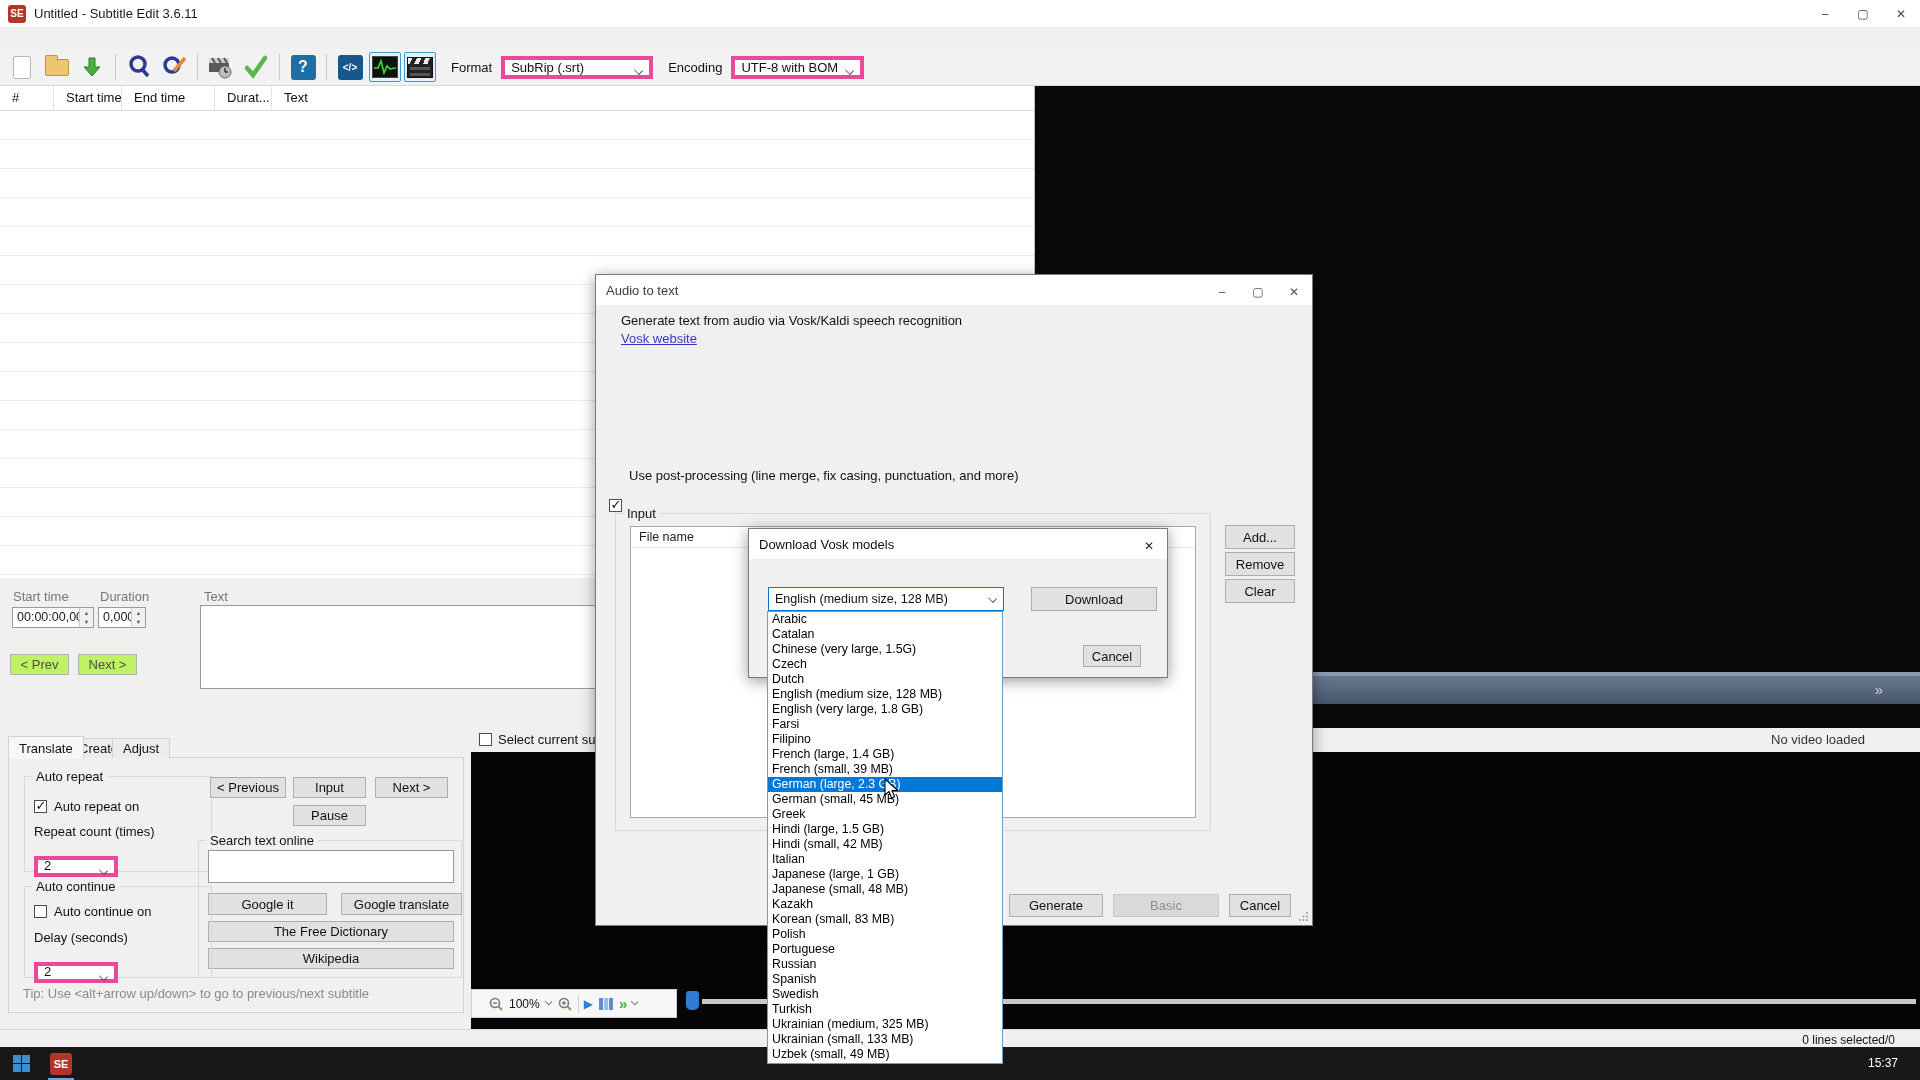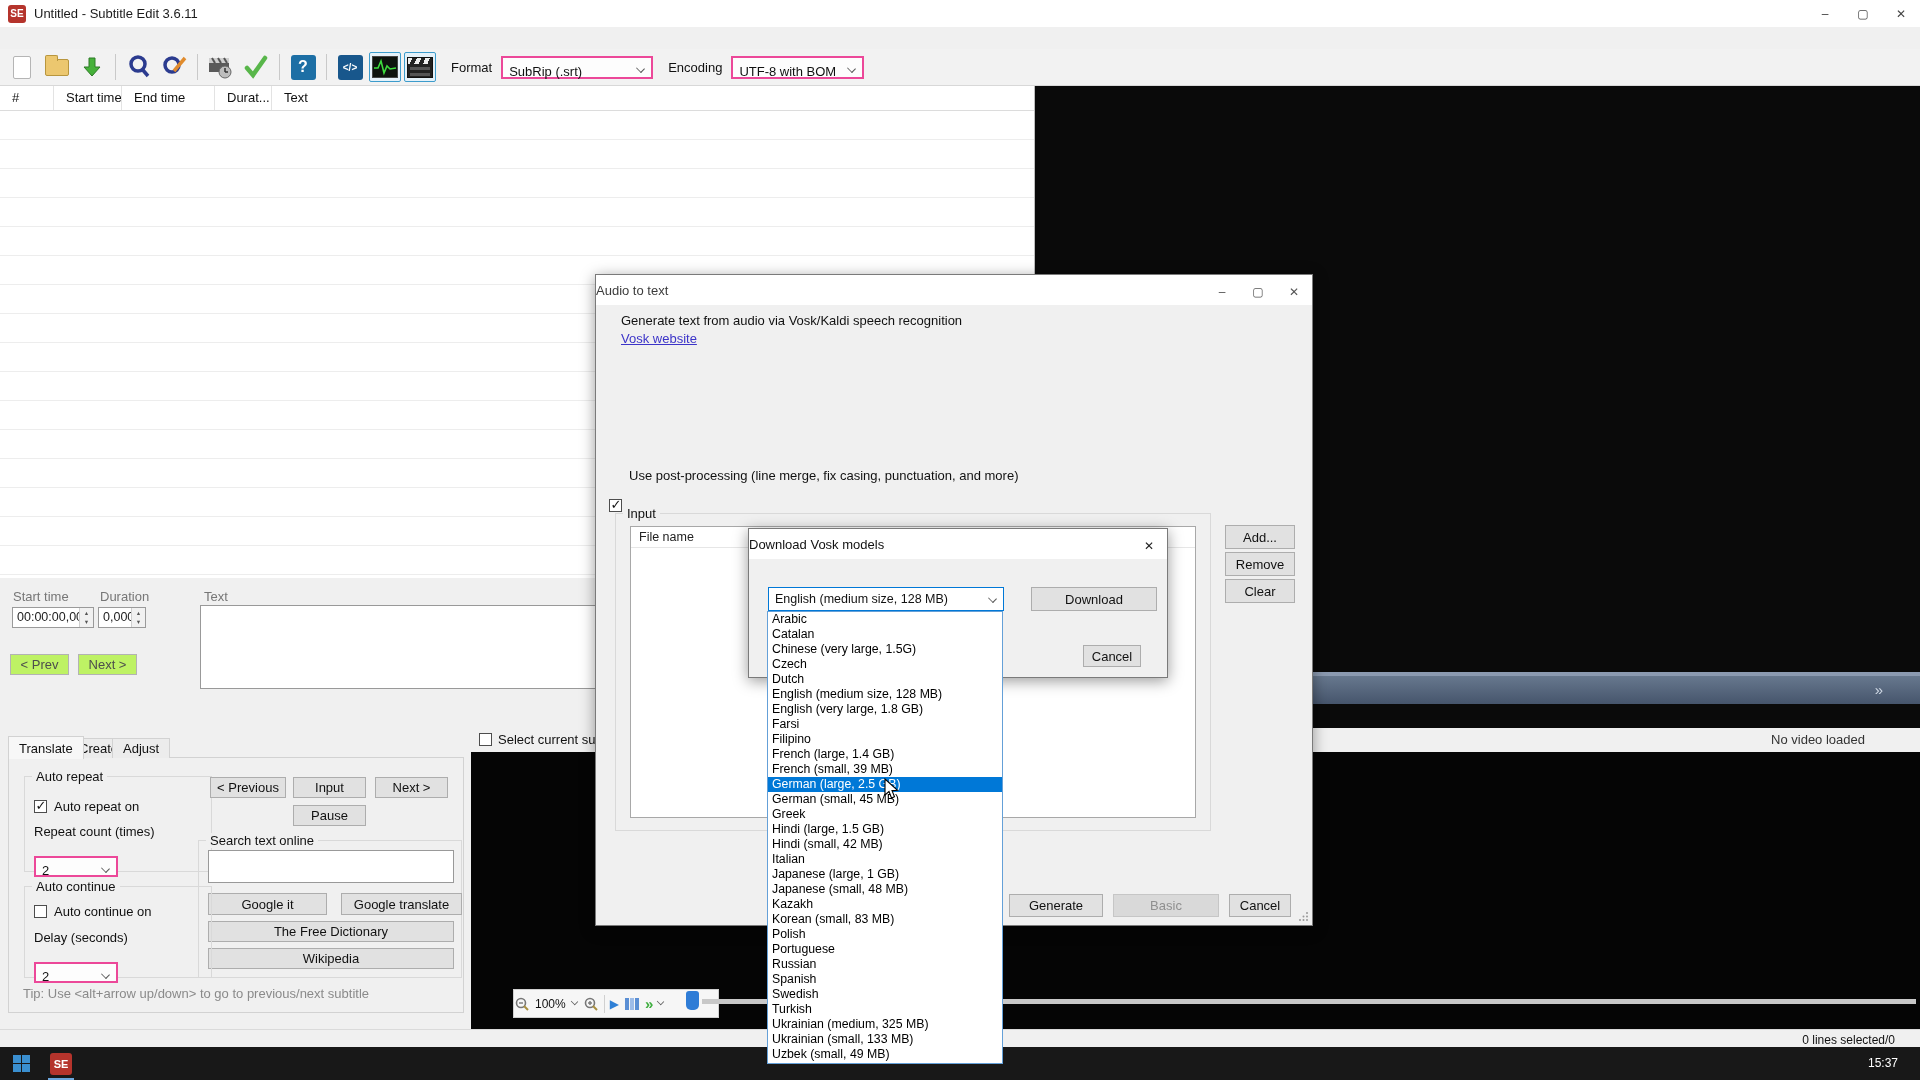"SubRip (.srt)" .combo { align-items: center -> flex-end; border: 2px solid #ec4899 -> 4px solid #ec4899 }
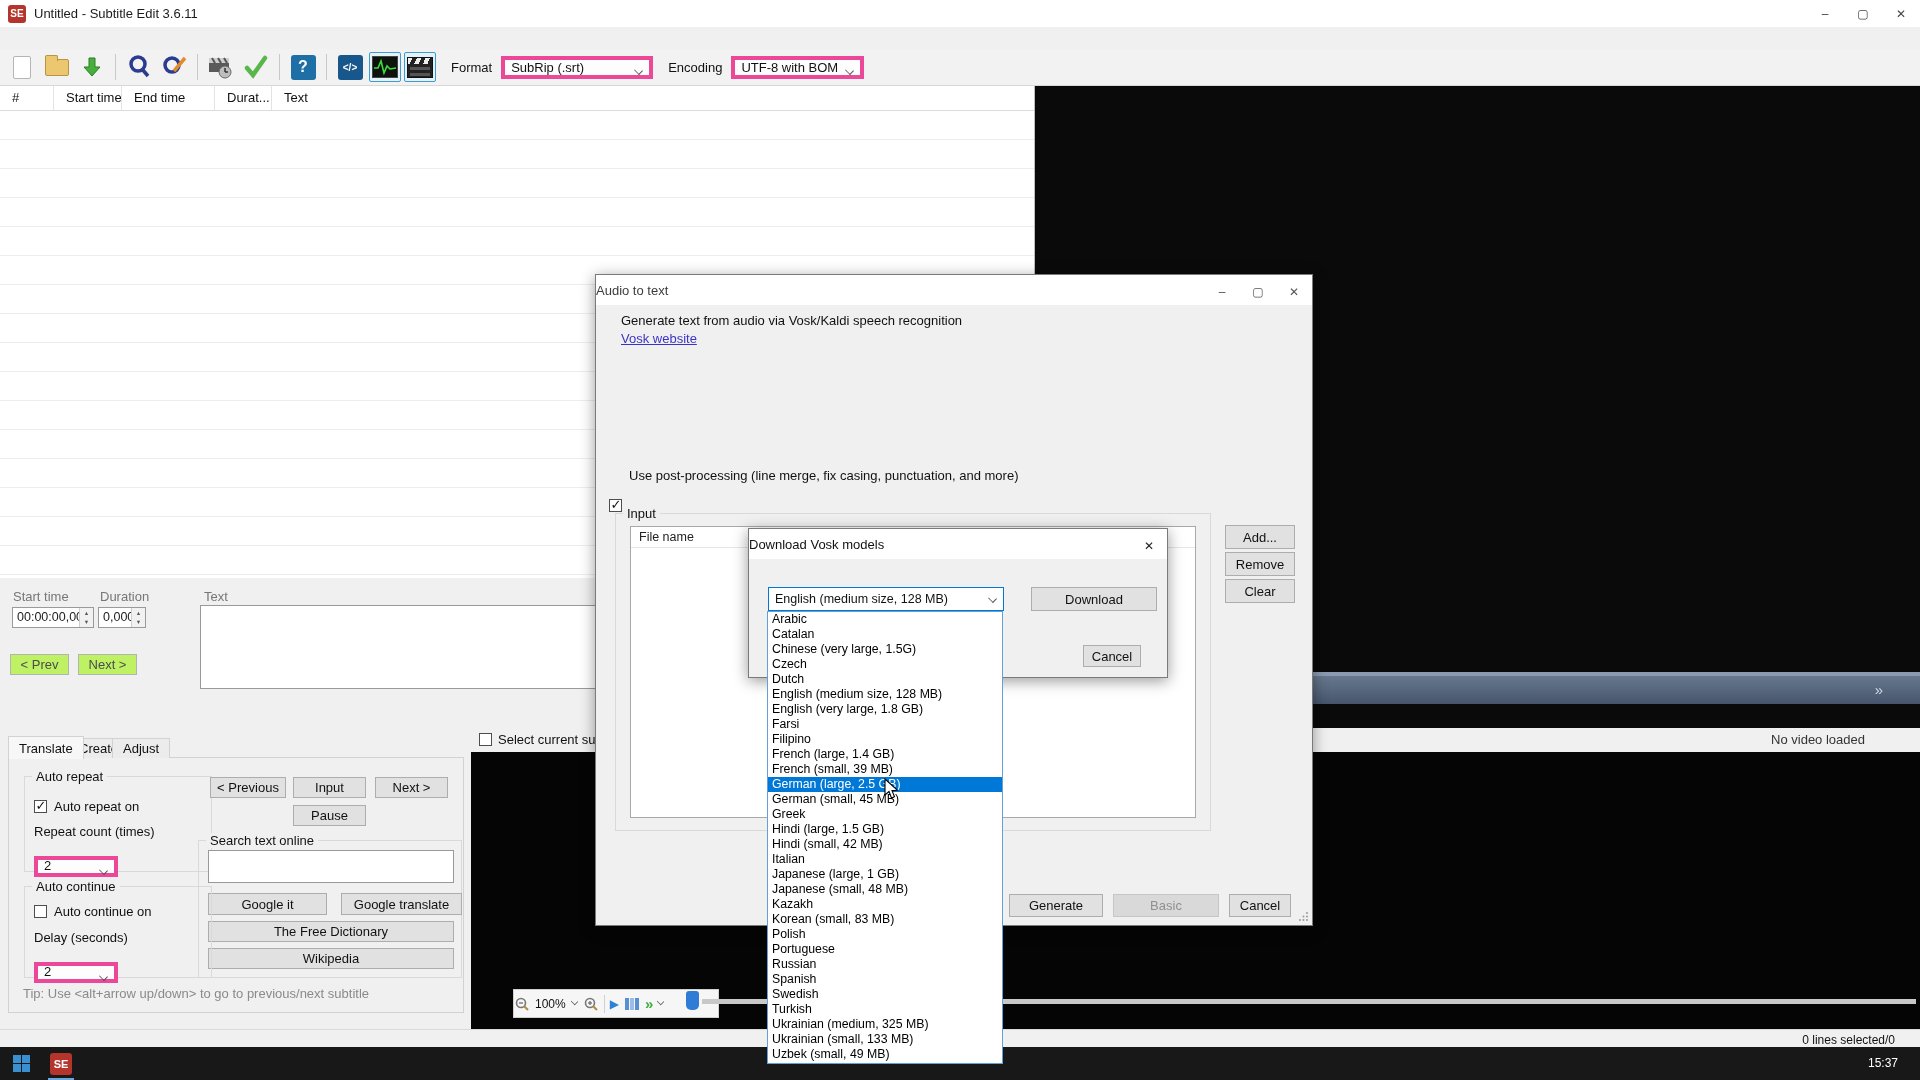"Audio to text" .dialog-title .dt-text { margin-left: 0 -> 10px }
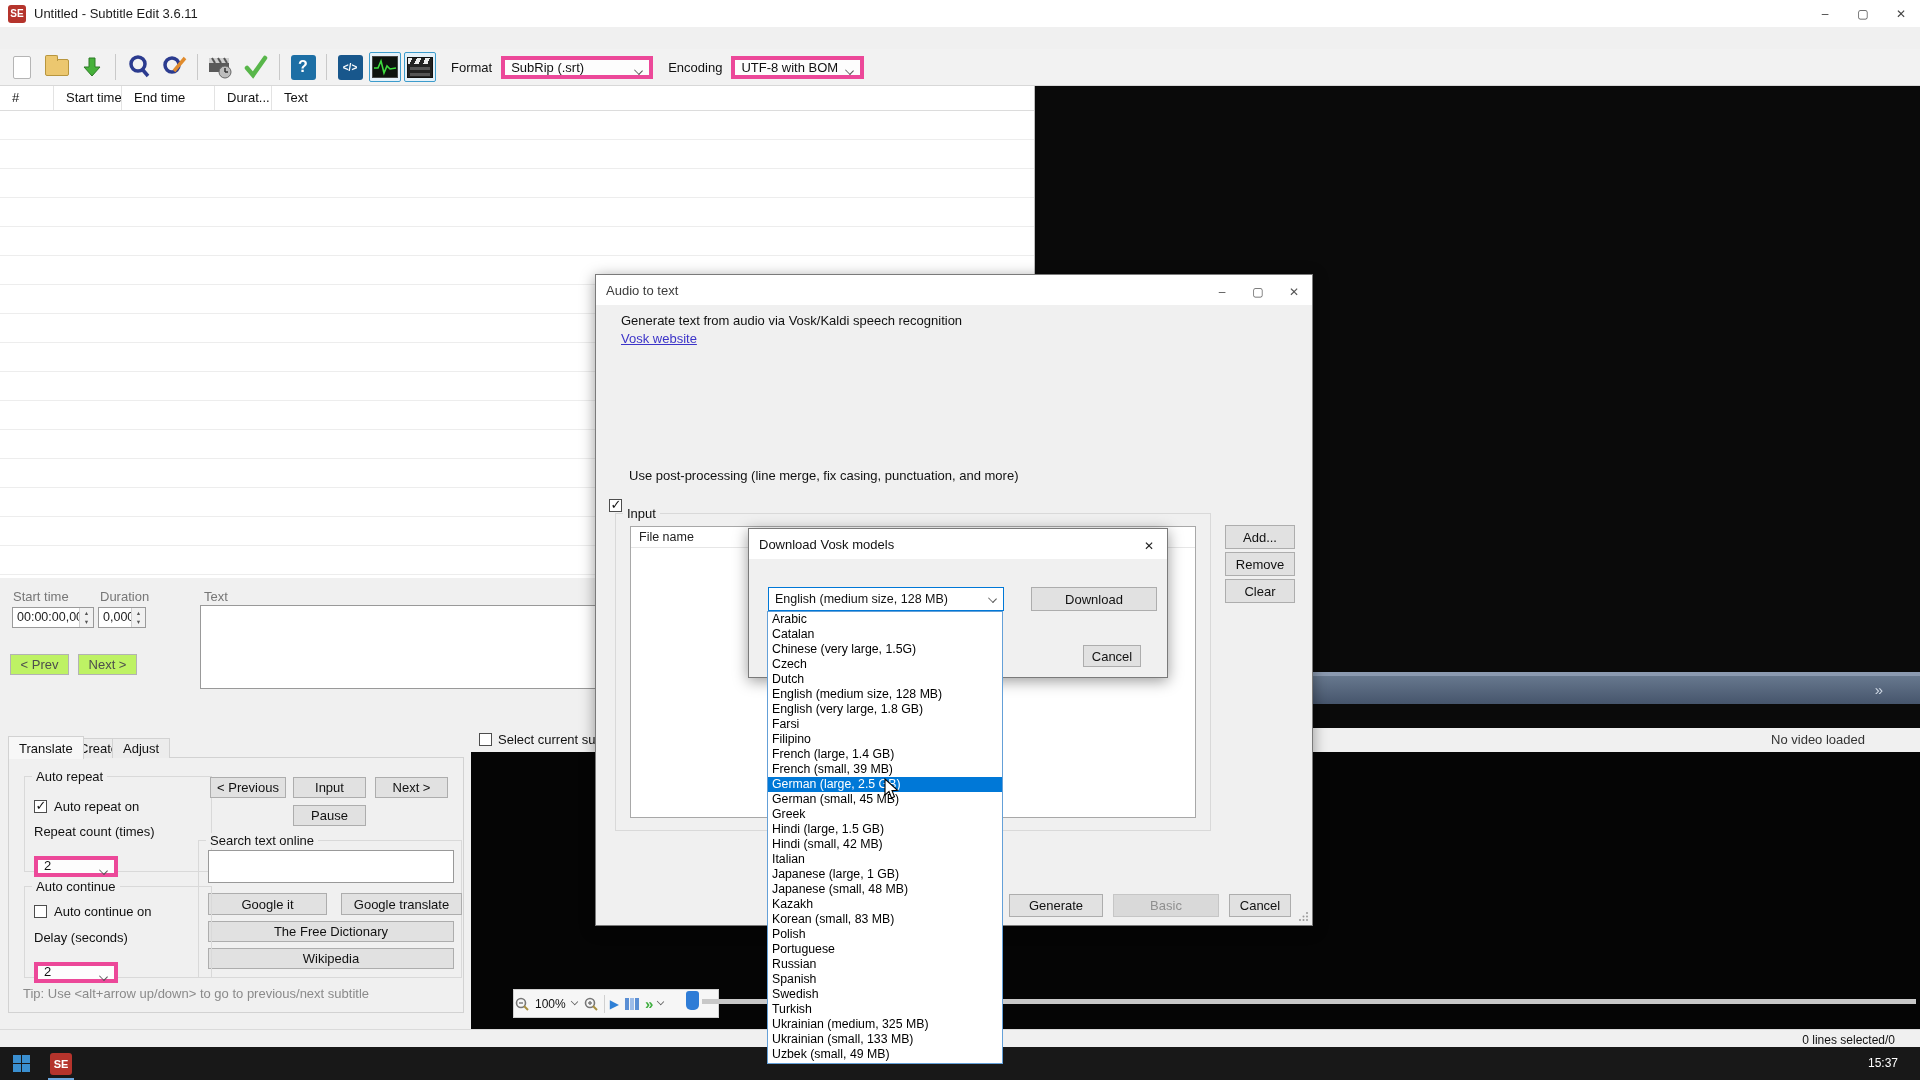"German (large, 2.5 GB)" div.mitem { text: 2.5 -> 2.3 }
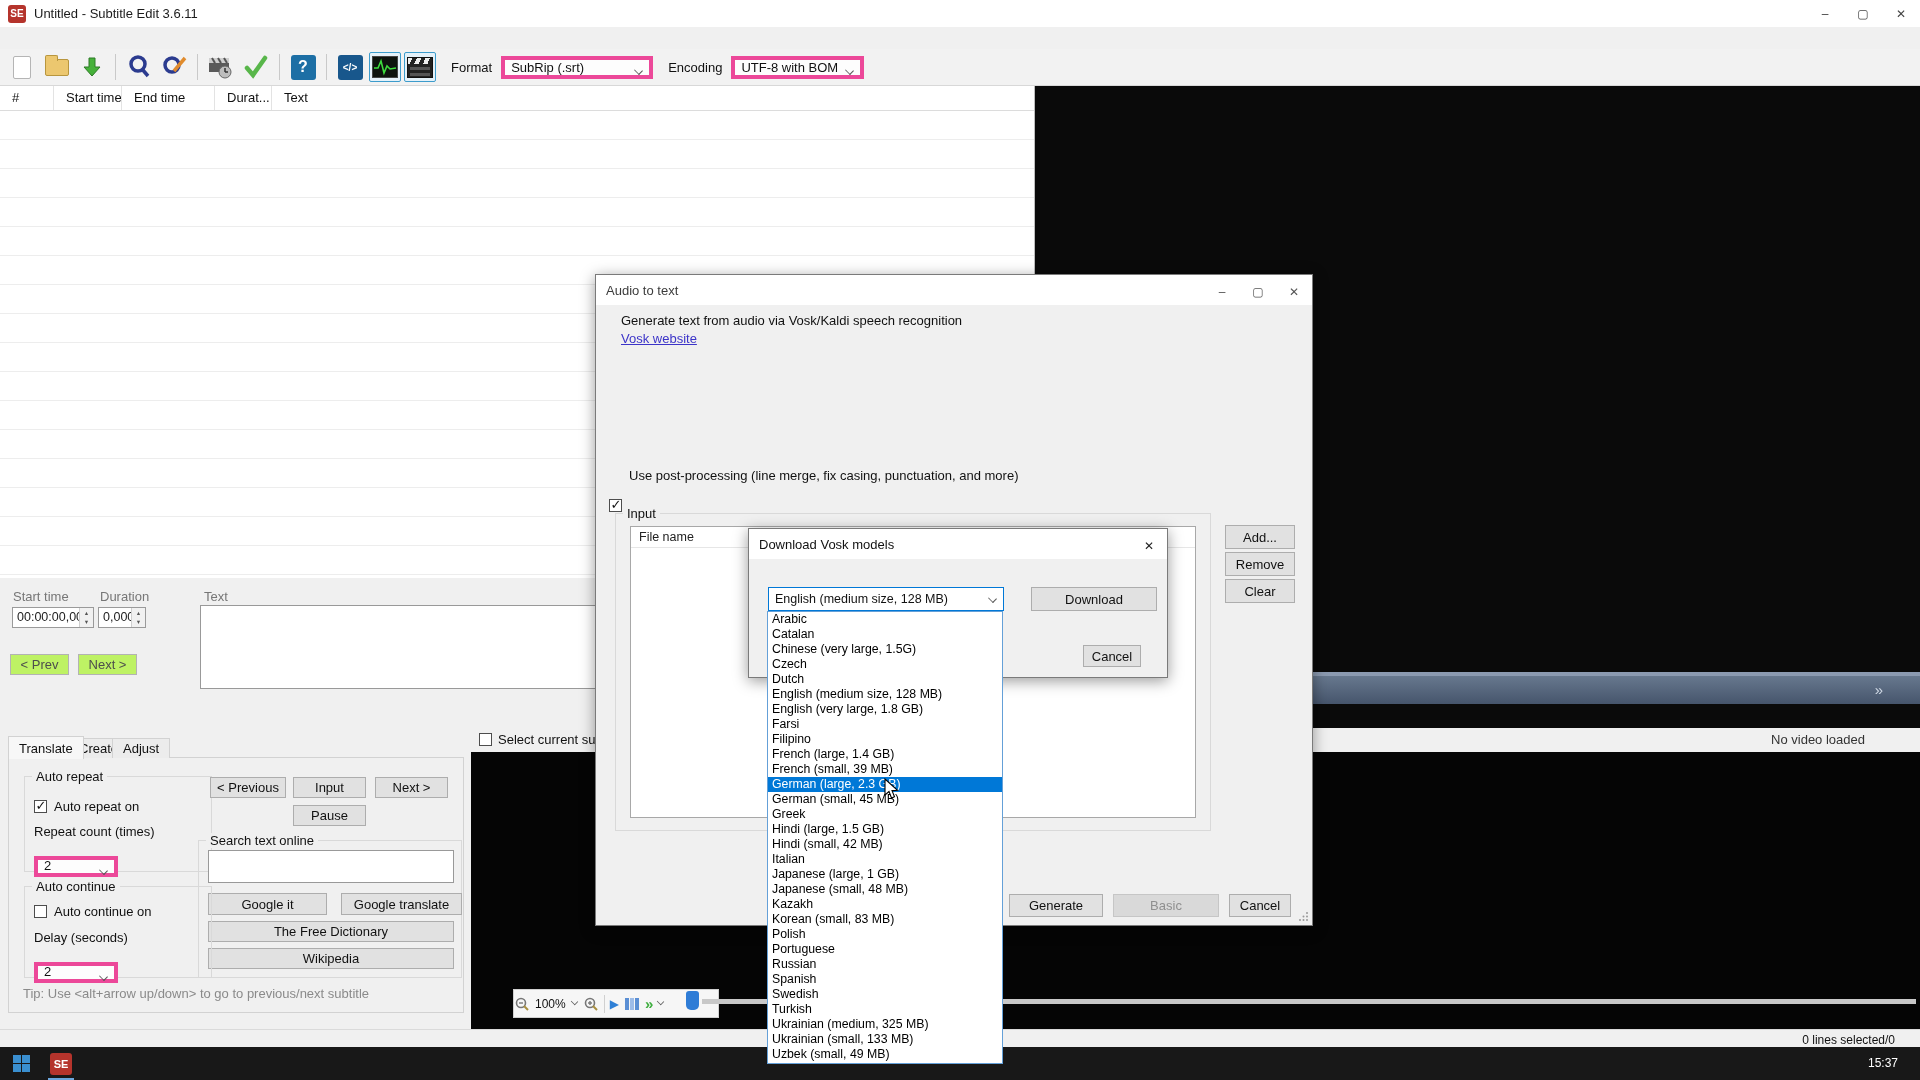"100%" .wave-controls { margin-left: 42px -> none; padding: 0 0 -> 0 16px }
